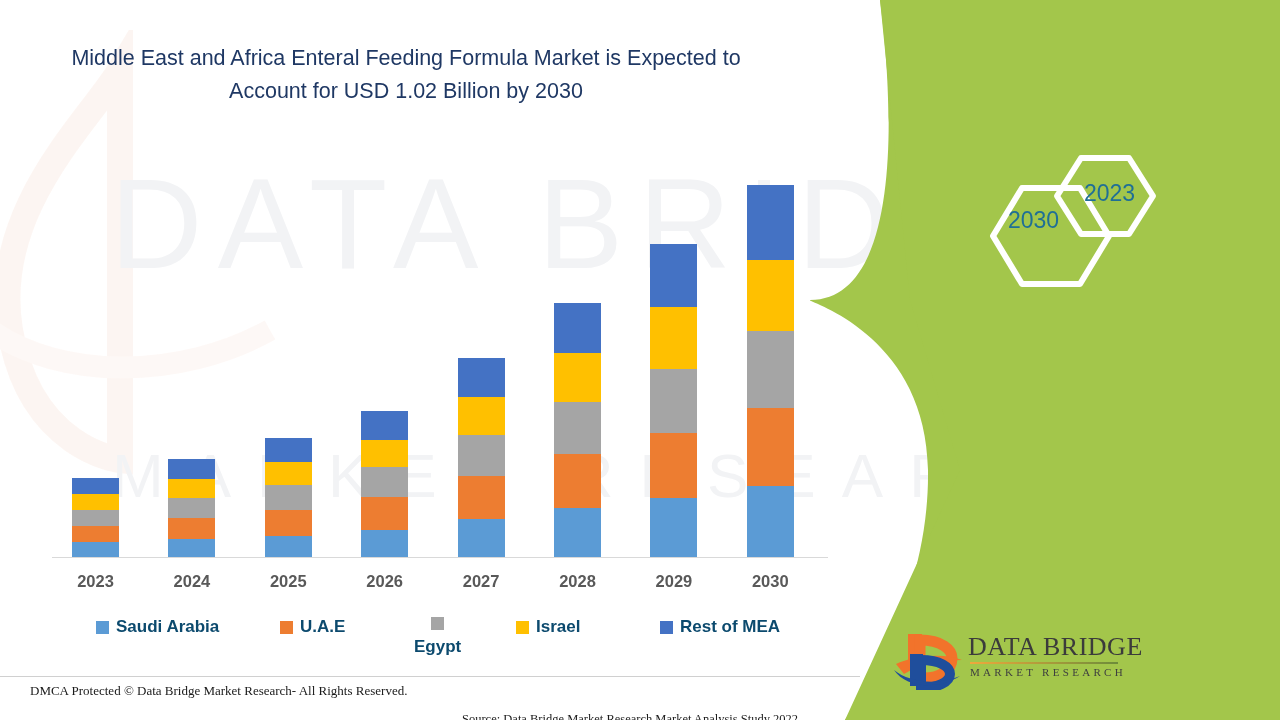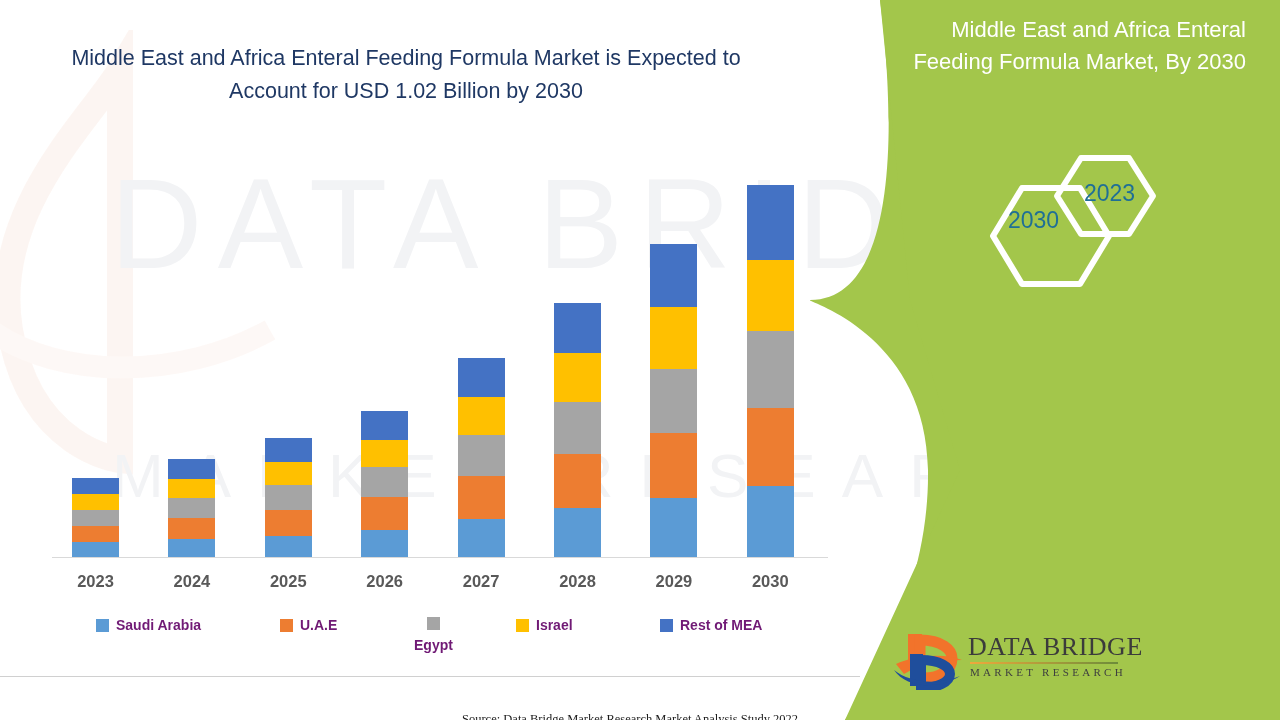"Middle East and Africa Enteral Feeding Formula Market," div.panel-title { html: <div>Middle East and Africa Enteral Feeding Formula Market, By 2030</div> -> none }
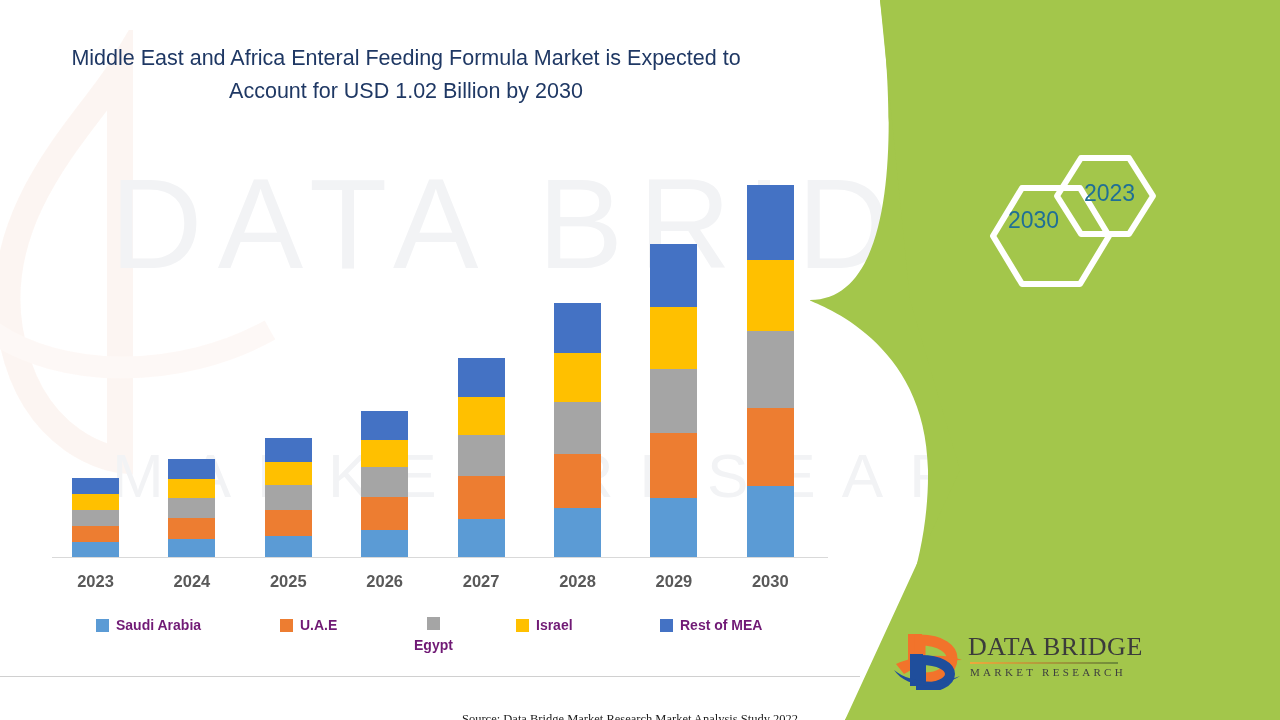"Saudi Arabia" .legend-label { color: #701a75 -> #0c4a6e; font-size: 14px -> 17px }
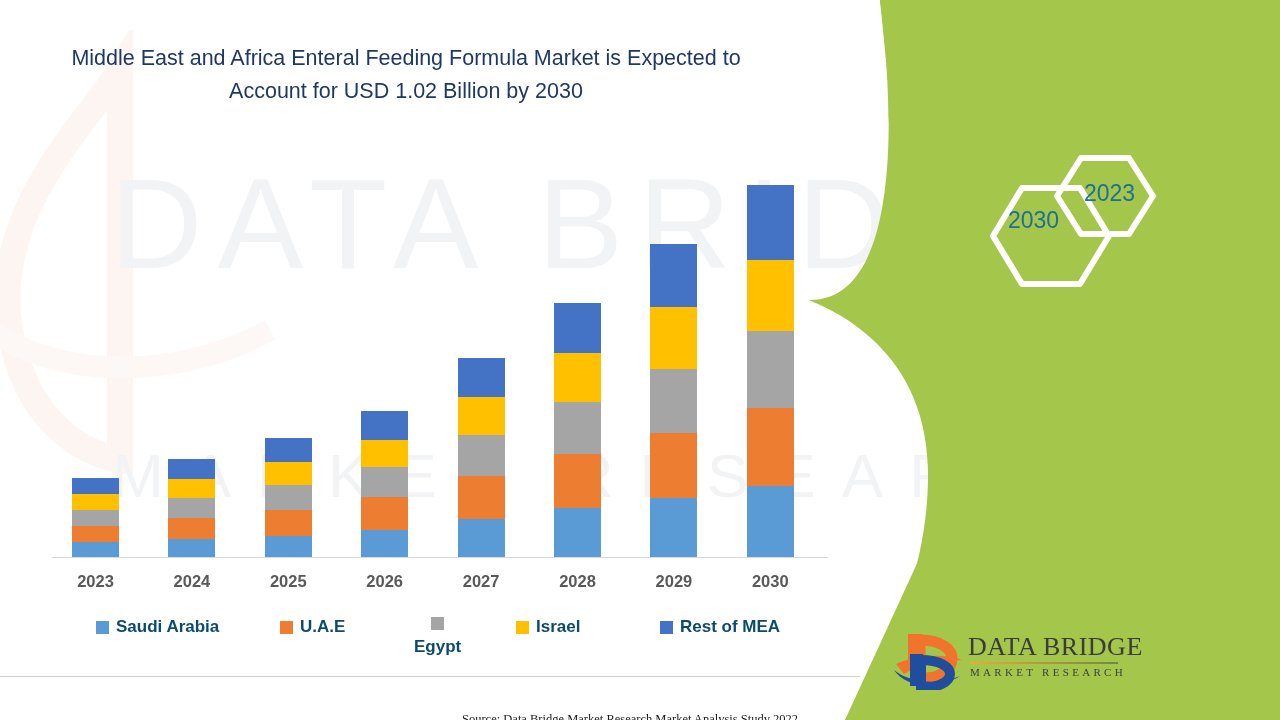"DMCA Protected © Data Bridge" div.footer-left { html: none -> <div>DMCA Protected © Data Bridge Market Research- All Rights Reserved.</div> }
